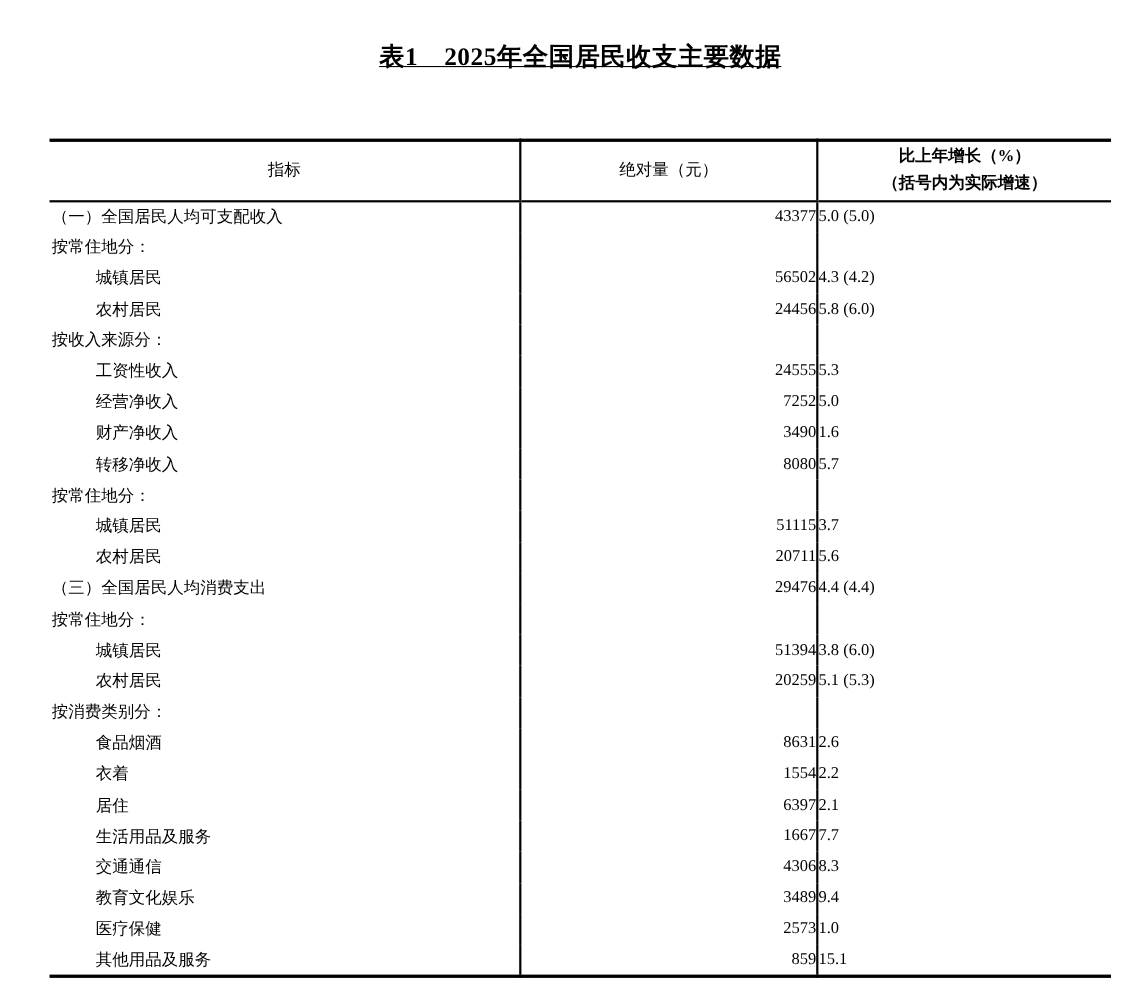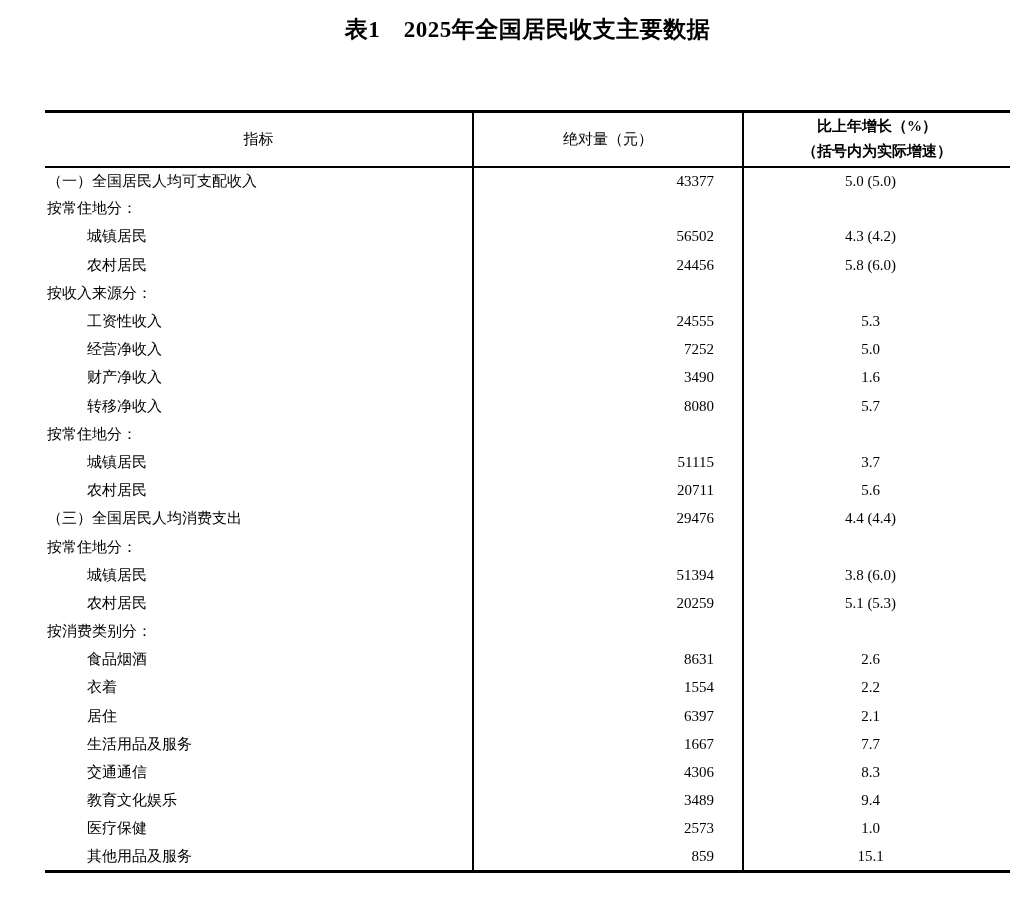"表1 2025年全国居民收支主要数据" .title-wrap { height: 110px -> 126px; padding-top: 14px -> 36px; text-decoration: none -> underline }
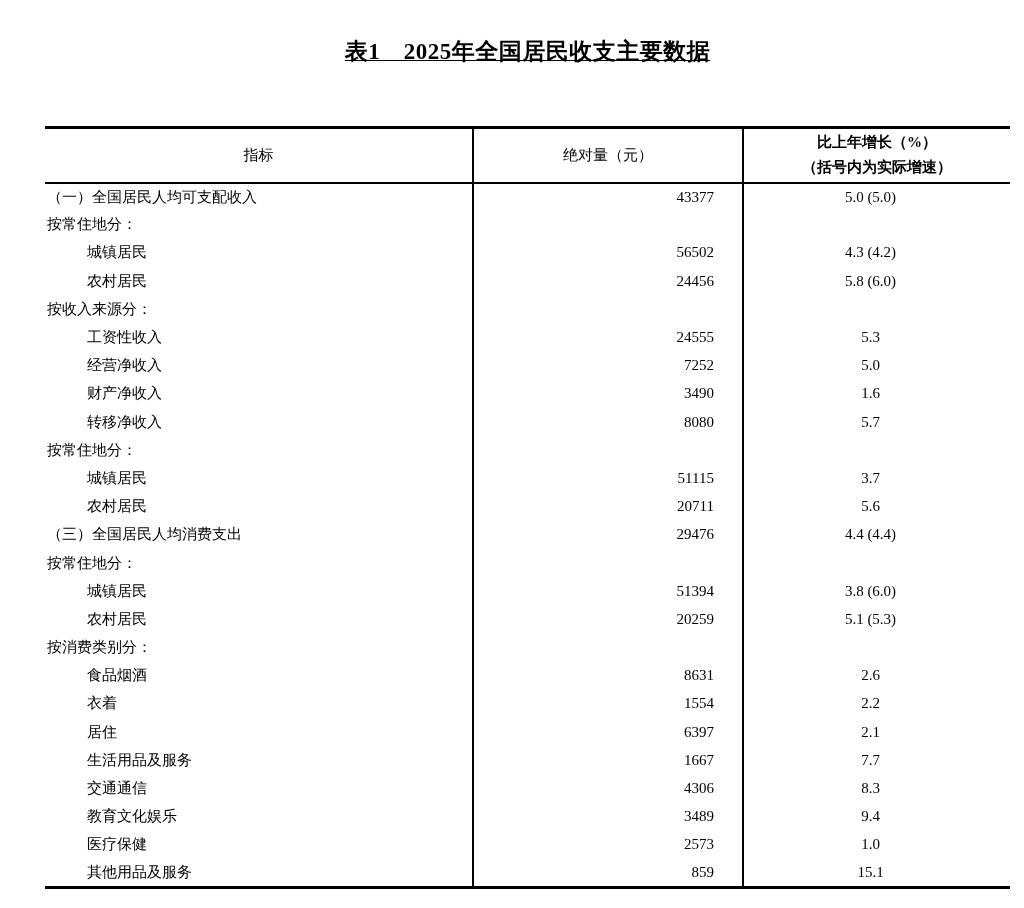"43377" td.c-abs { padding-right: 28px -> 0 }
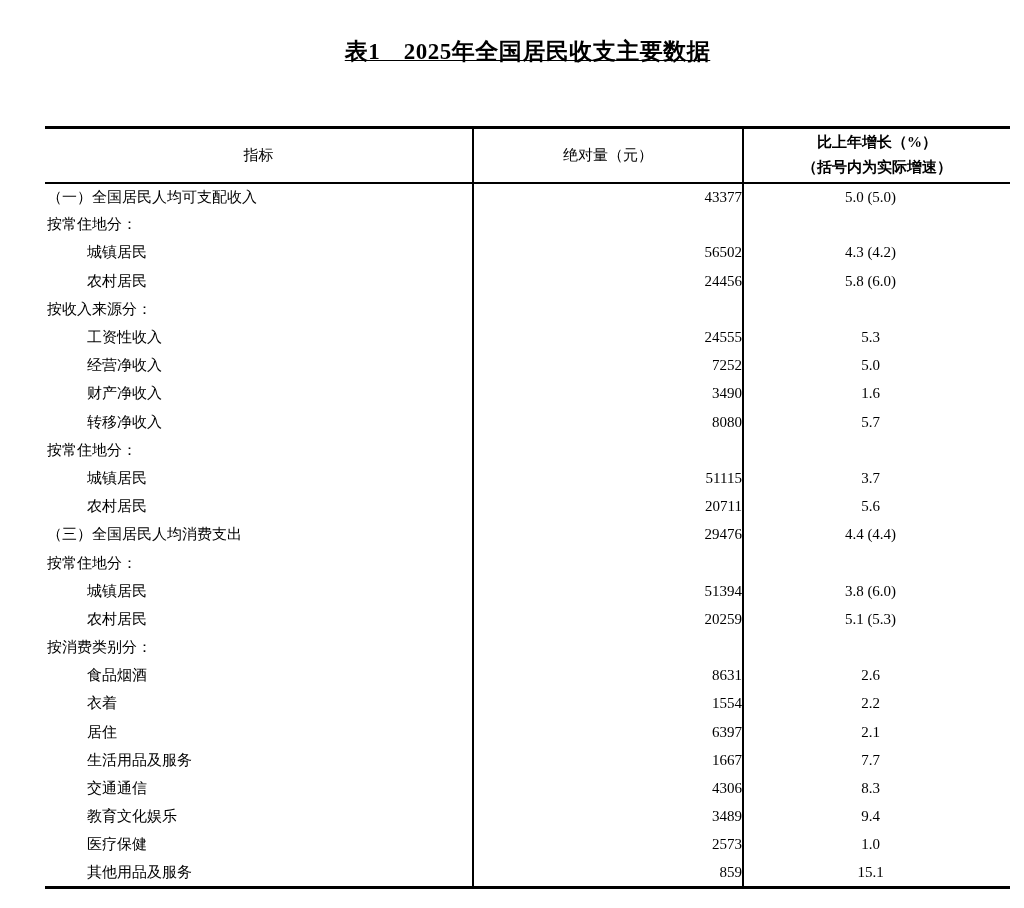"5.0 (5.0)" td.c-gro { text-align: center -> left }
